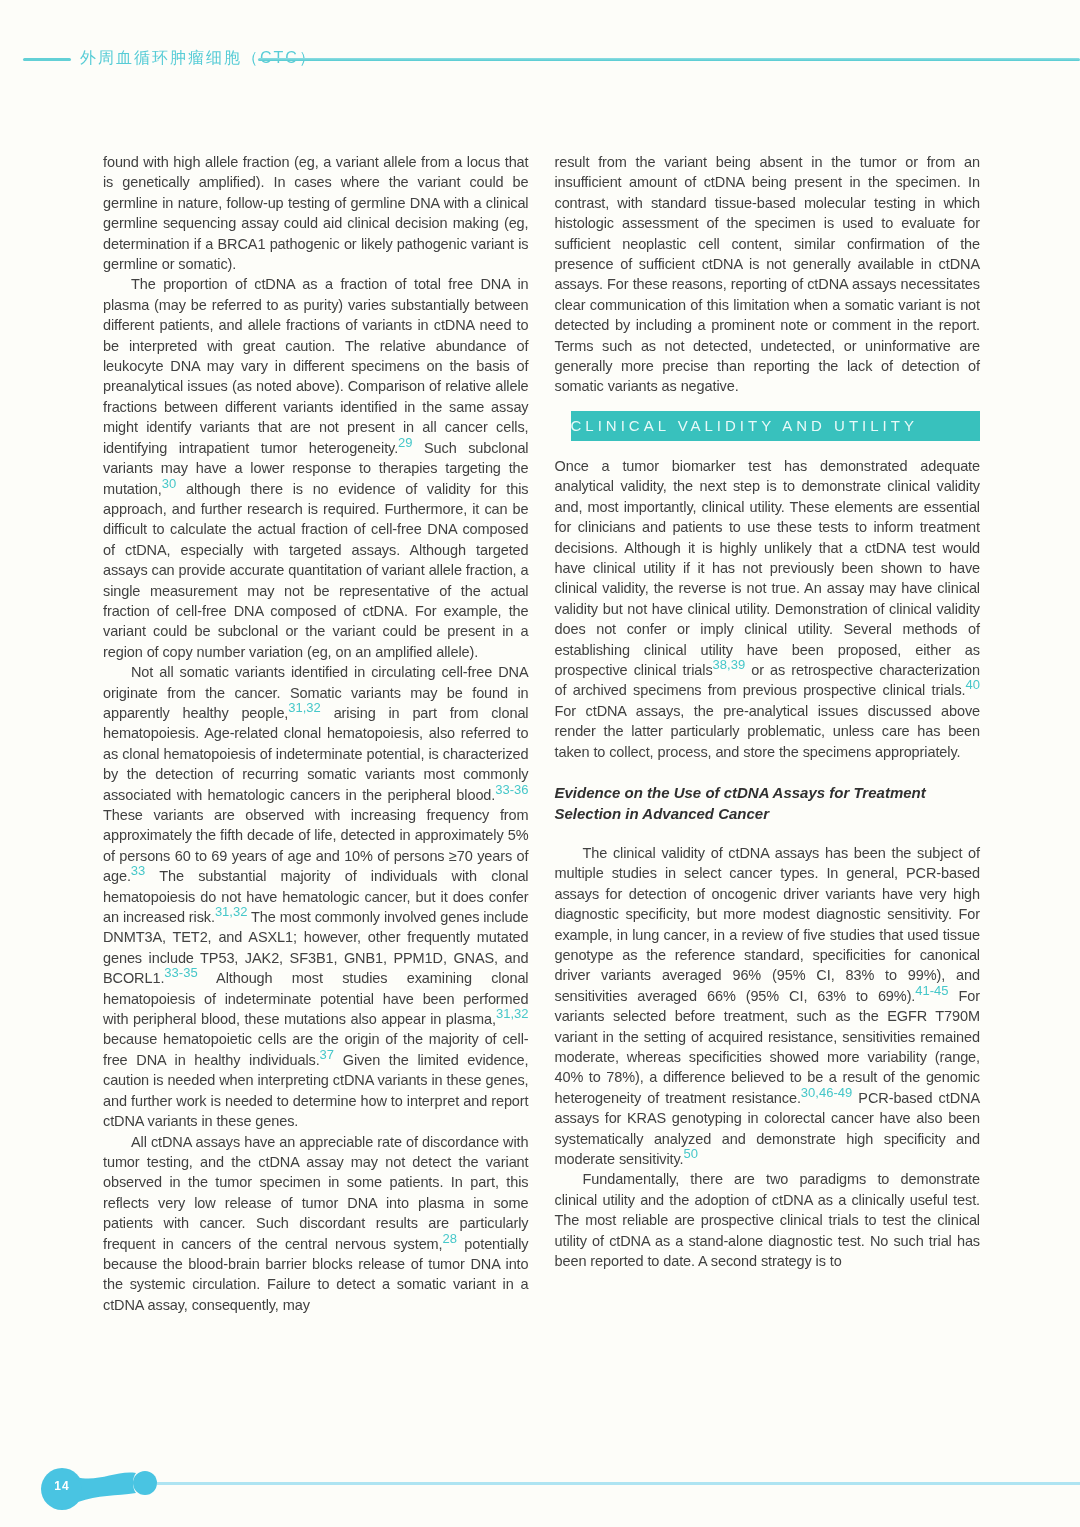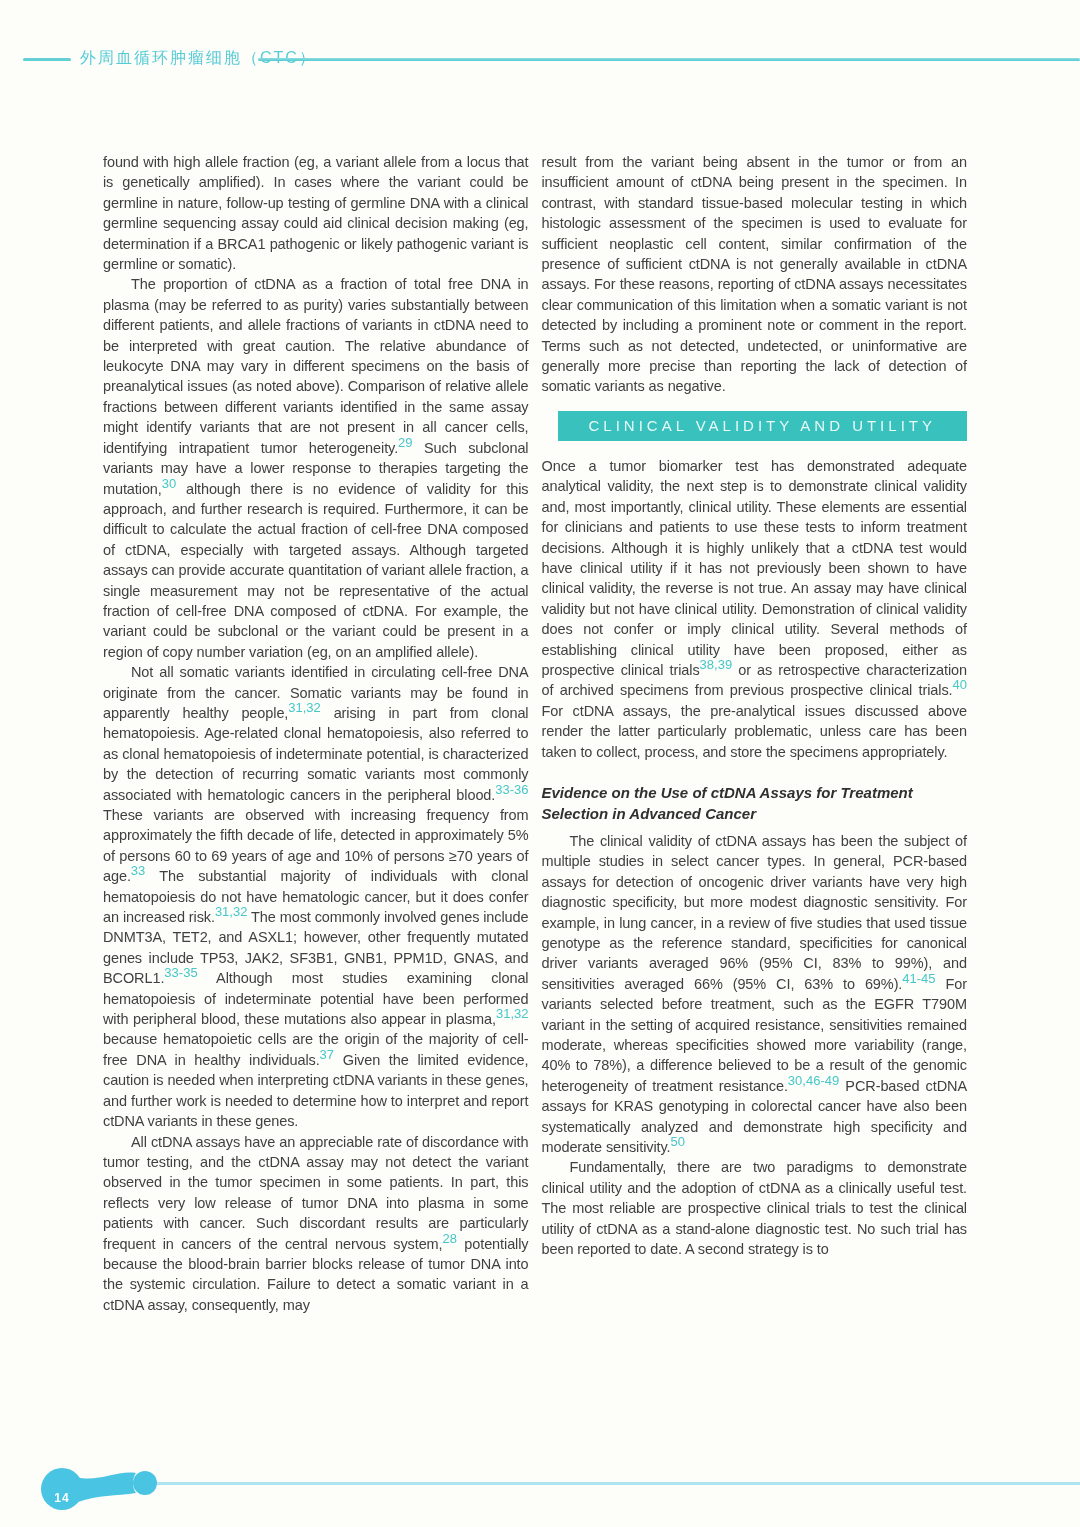"found with high allele fraction" .columns { gap: 13px -> 26px }
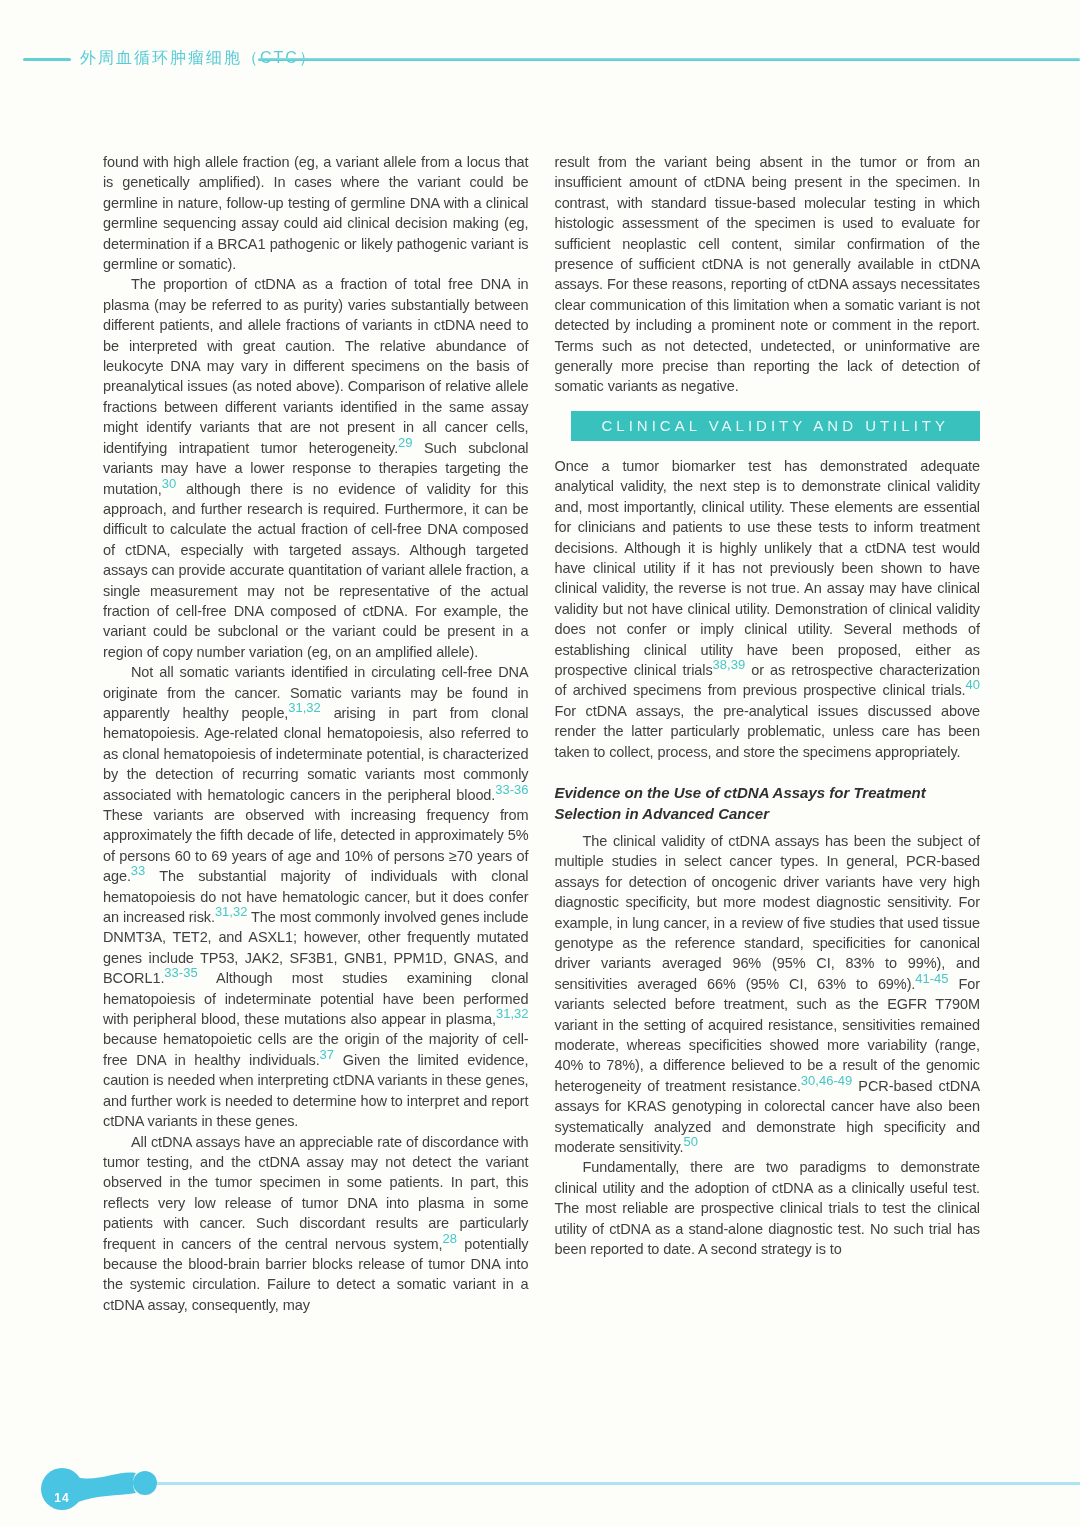"CLINICAL VALIDITY AND UTILITY" .banner { text-align: center -> none }
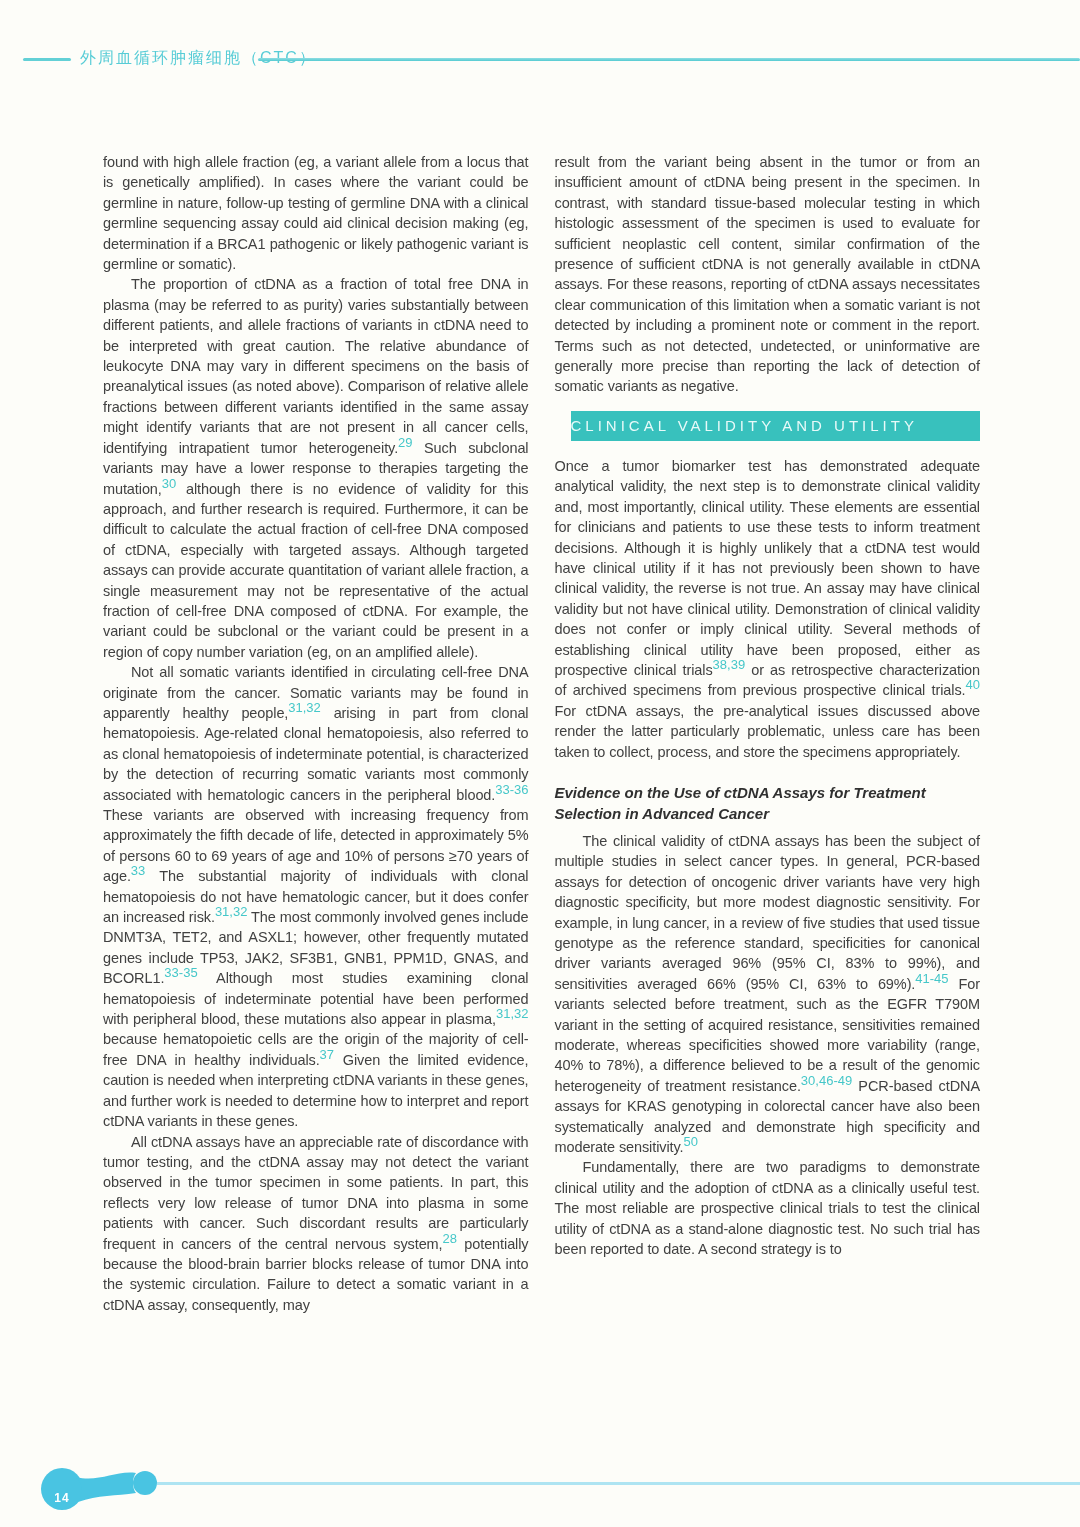"Evidence on the Use of" h3.subhead { margin: 20px 0 7px 0 -> 20px 0 19px 0 }
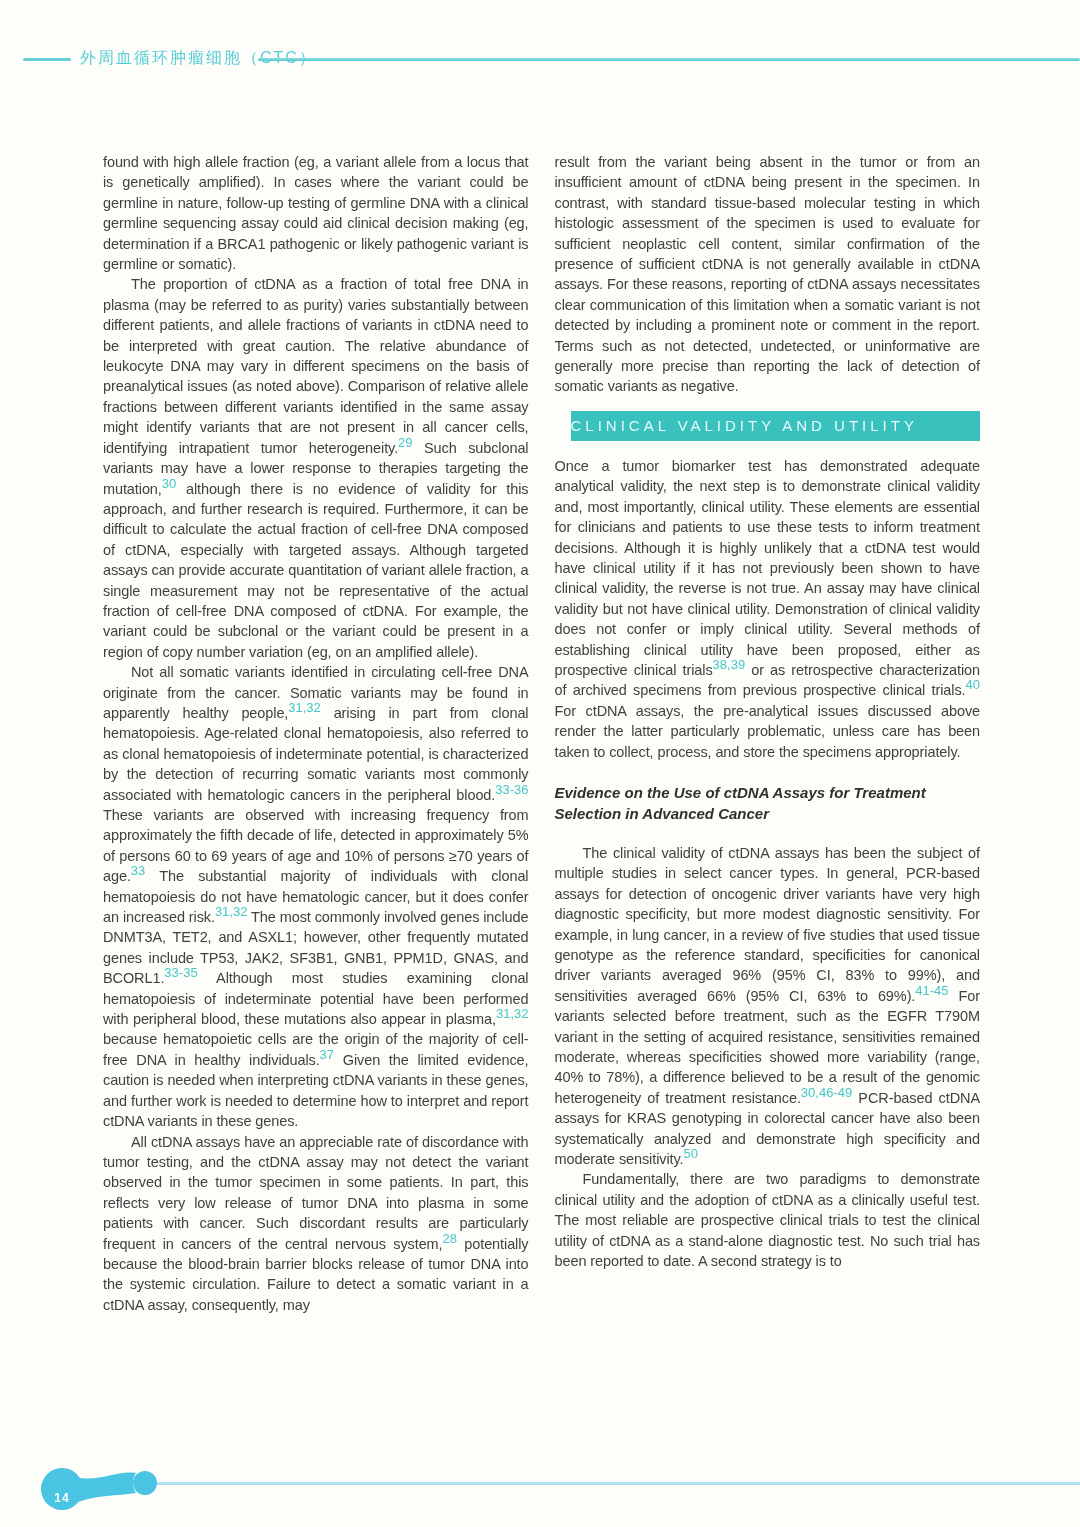"14" .page-number { margin-top: 12px -> none }
